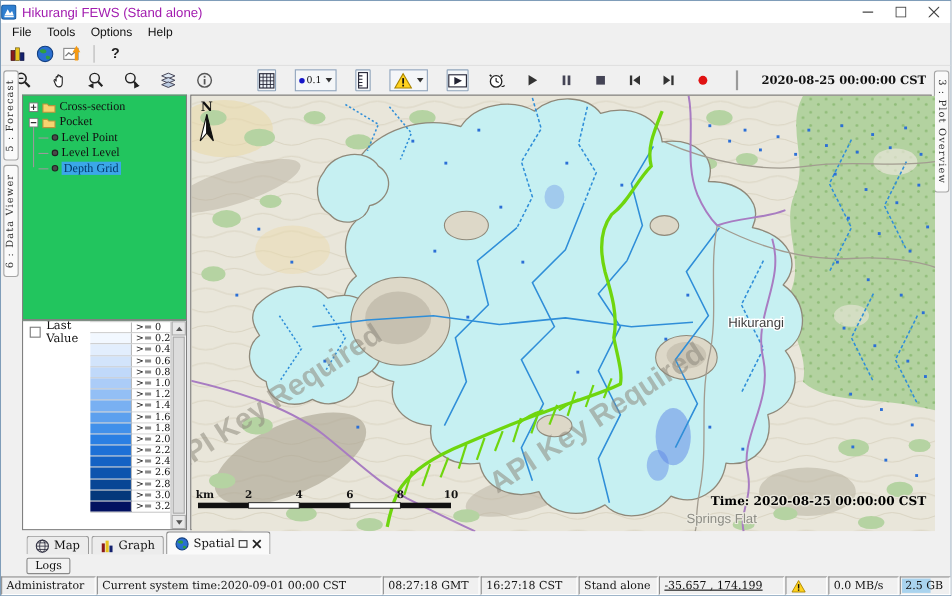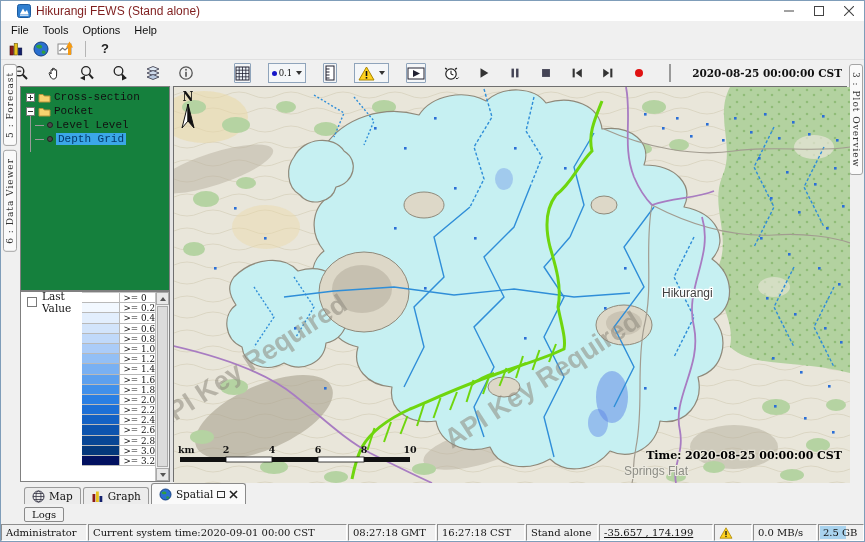"Hikurangi FEWS (Stand alone)" .titlebar { color: #7f1d1d -> #a21caf; padding-left: 16px -> 0 }
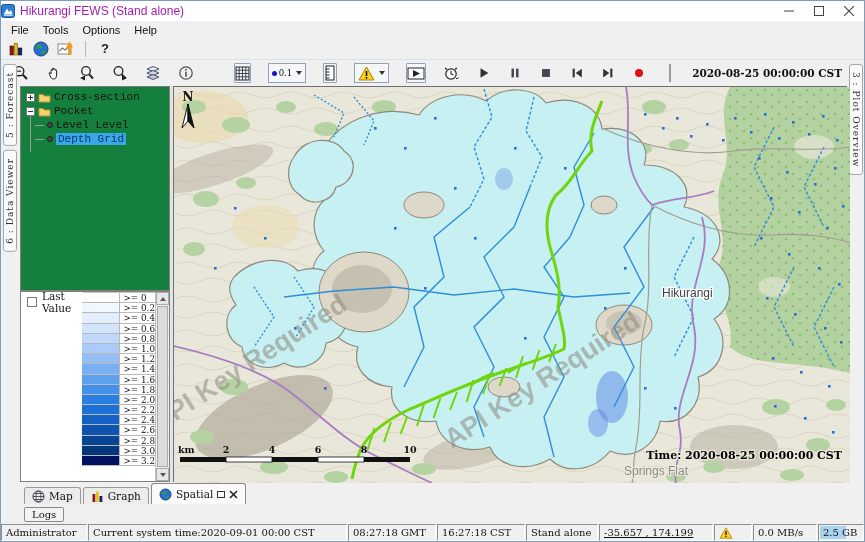"Cross-section" .tree-box { background: #15803d -> #22c55e; font-family: Liberation Mono, monospace -> Liberation Serif, serif }
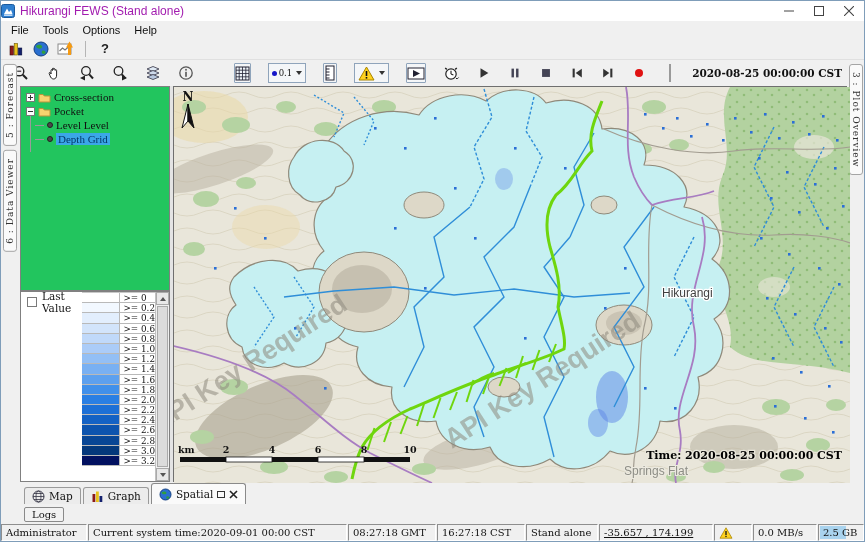"Level Point" div.tree-row { html: none -> <div> <span></span> <span></span> <span>Level Point</span> </div> }
